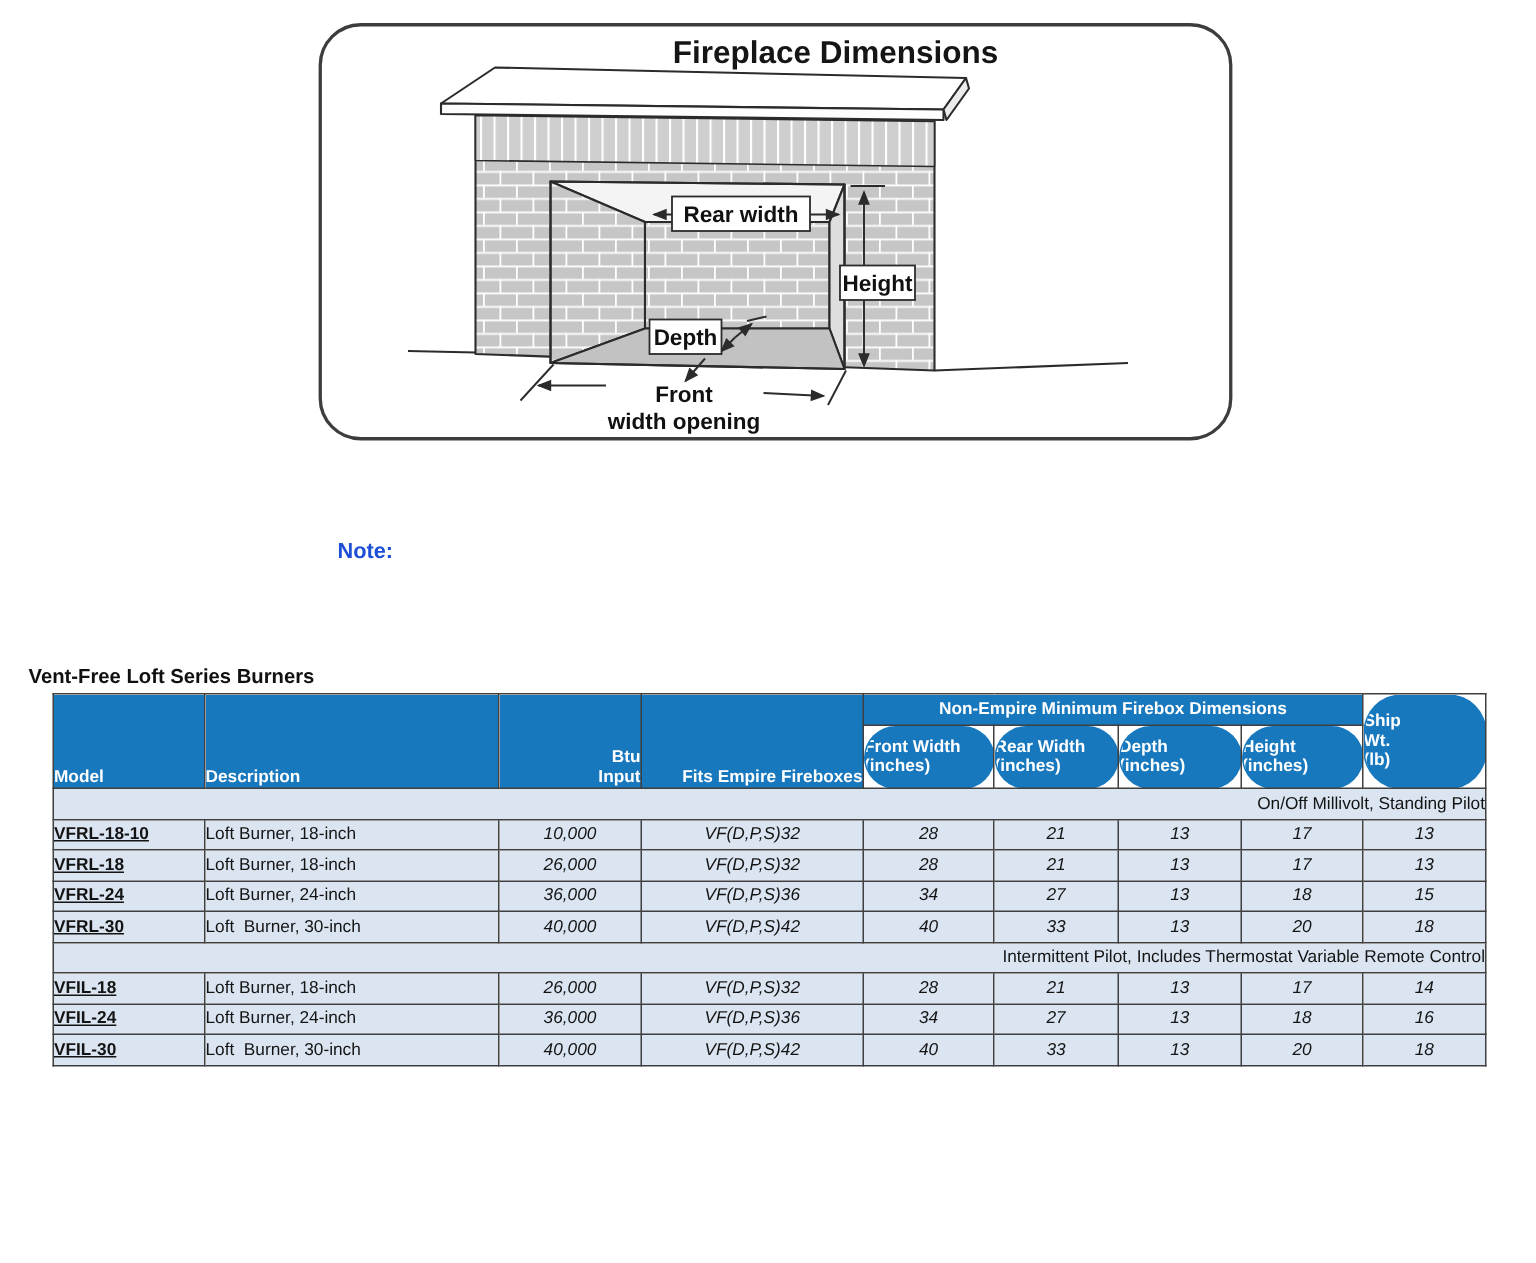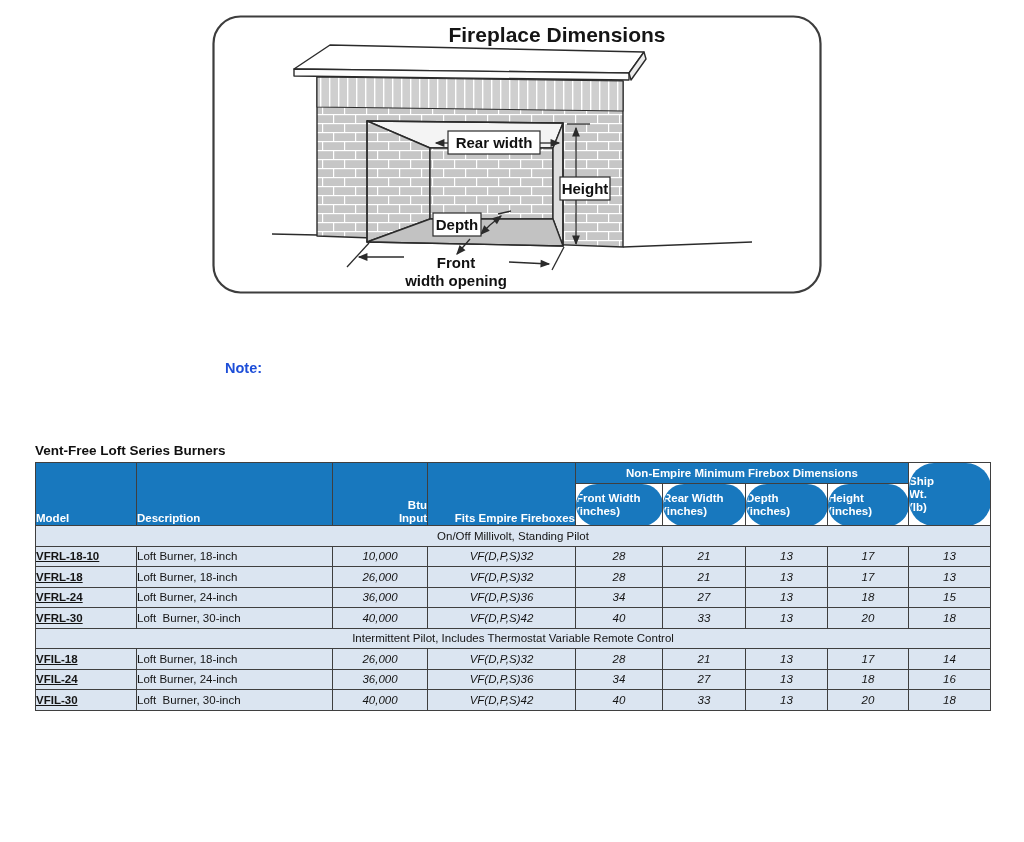"Vent-Free Loft Series Burners" .tbl-title { left: 35px -> 19px }
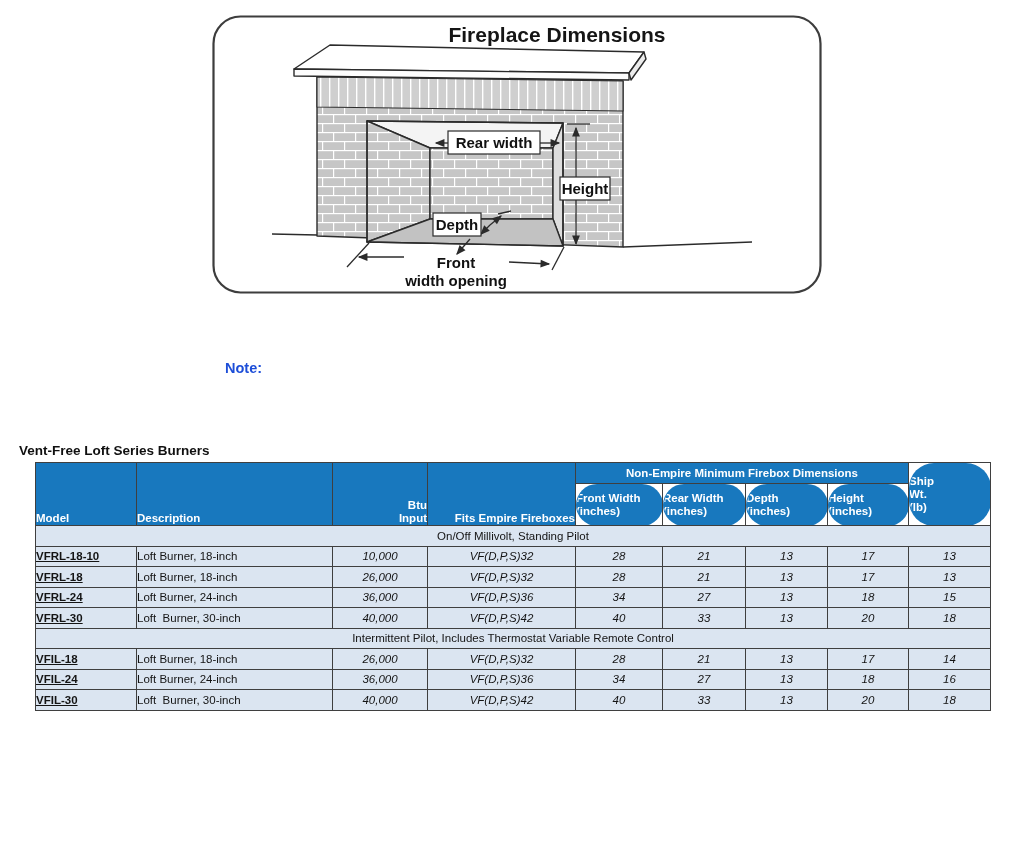"On/Off Millivolt, Standing Pilot" tr.sec td { text-align: center -> right }
